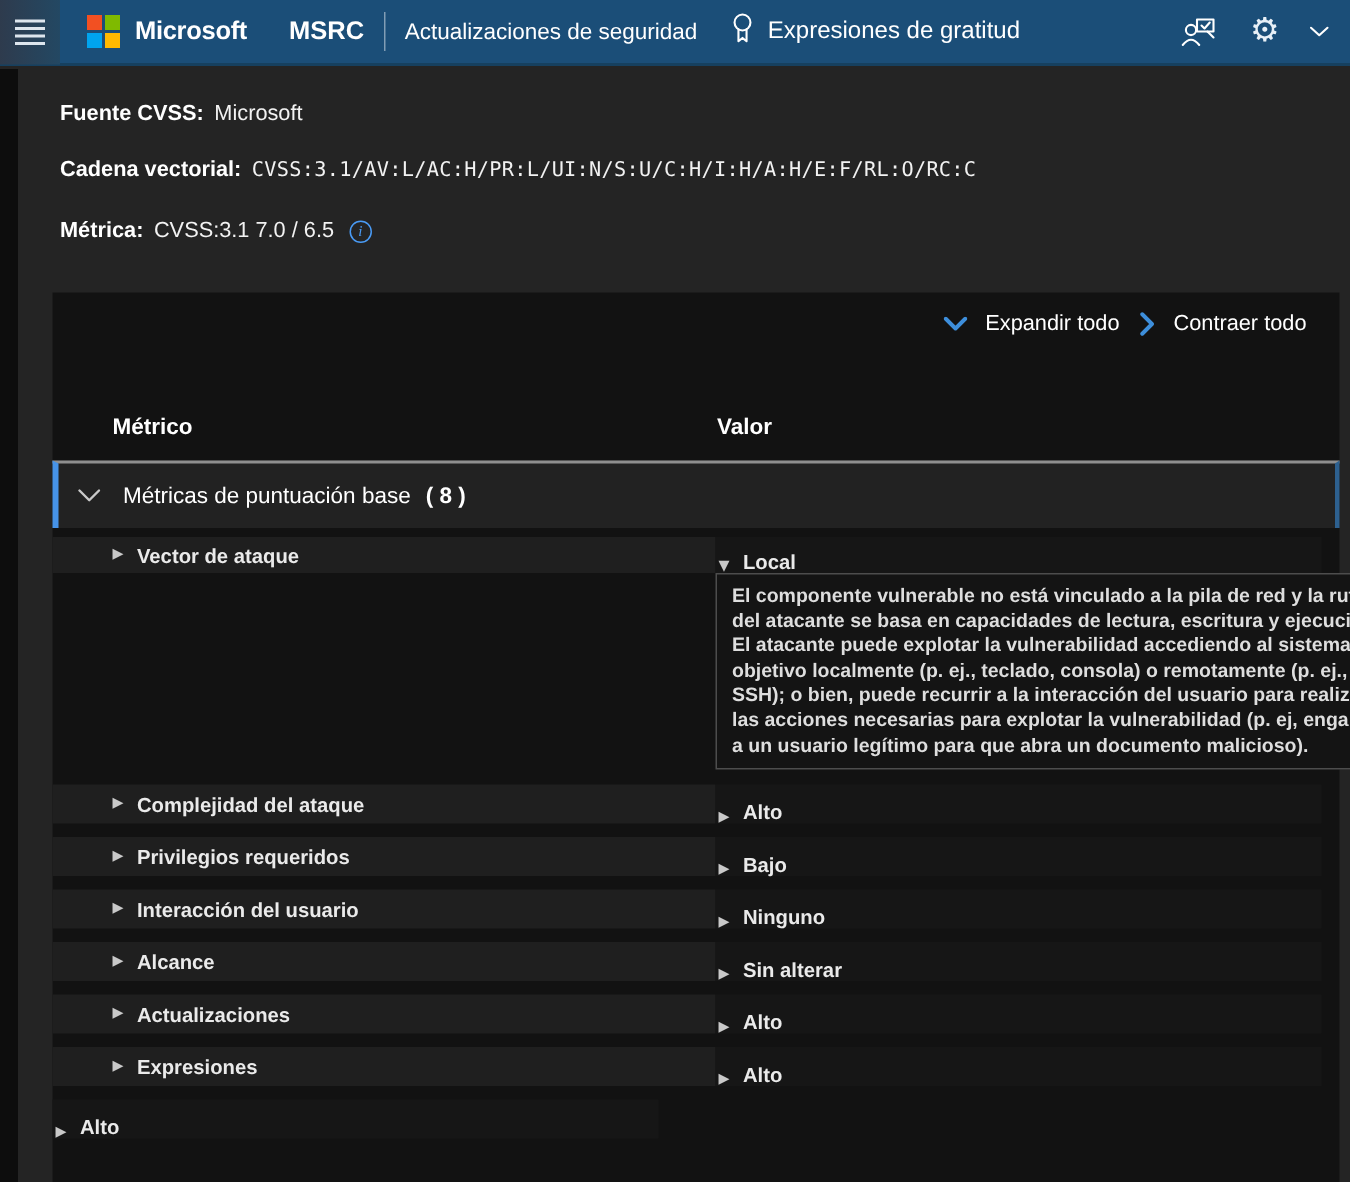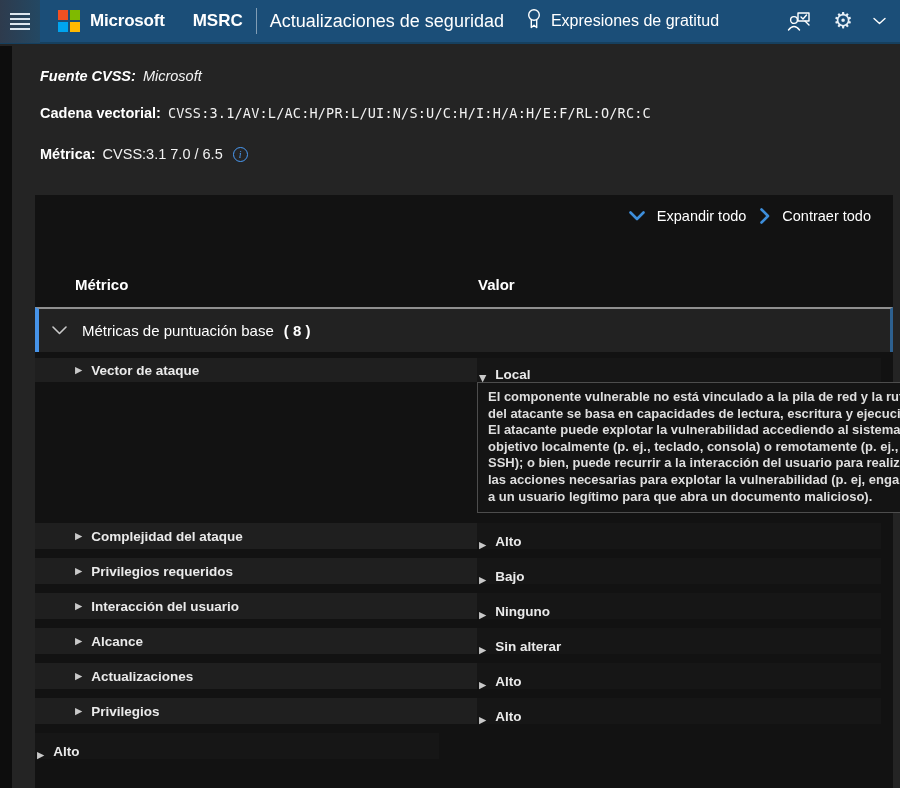"Actualizaciones de seguridad" .navitem { font-size: 18px -> 15px }
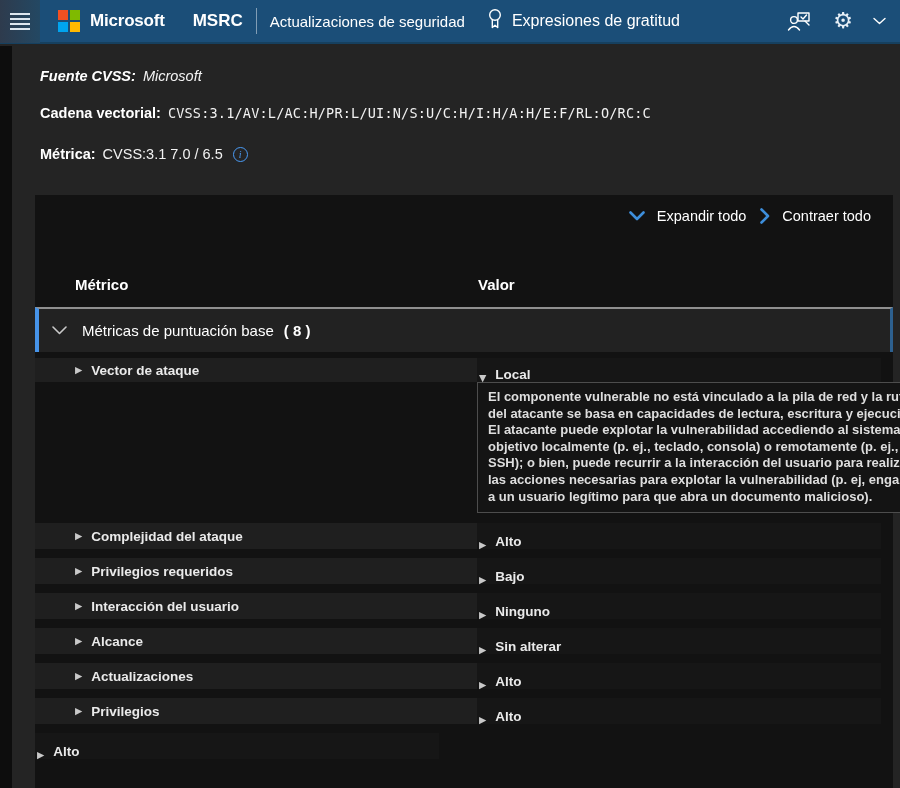"Fuente CVSS:" .iline.l1 { font-style: italic -> none }
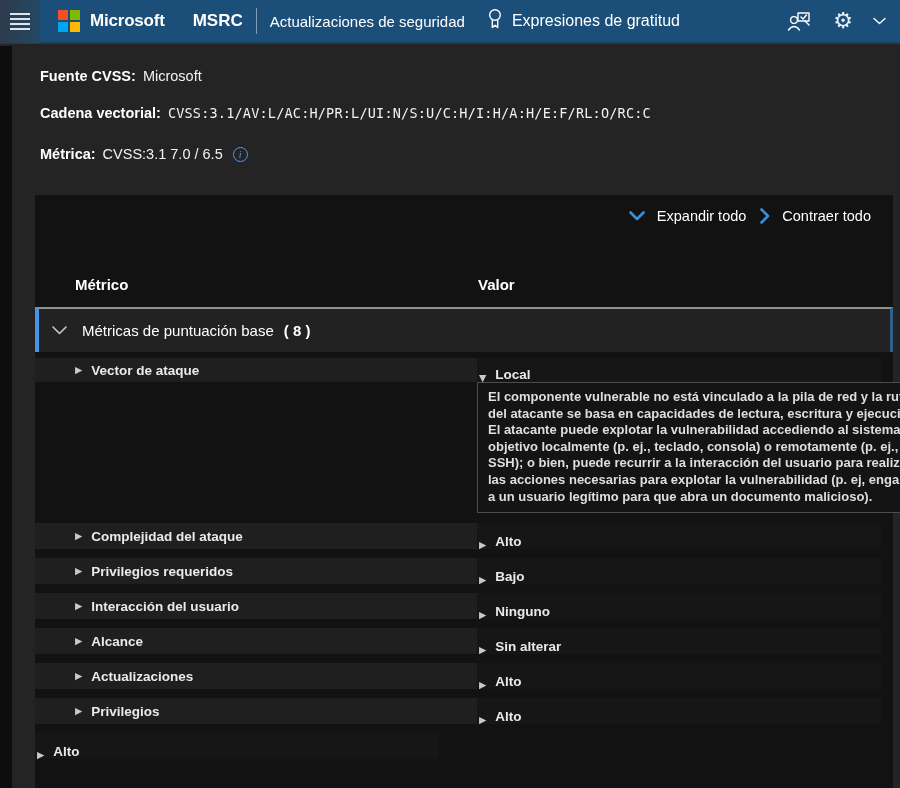"Privilegios" span.cell-label { text: Privilegios -> Expresiones }
